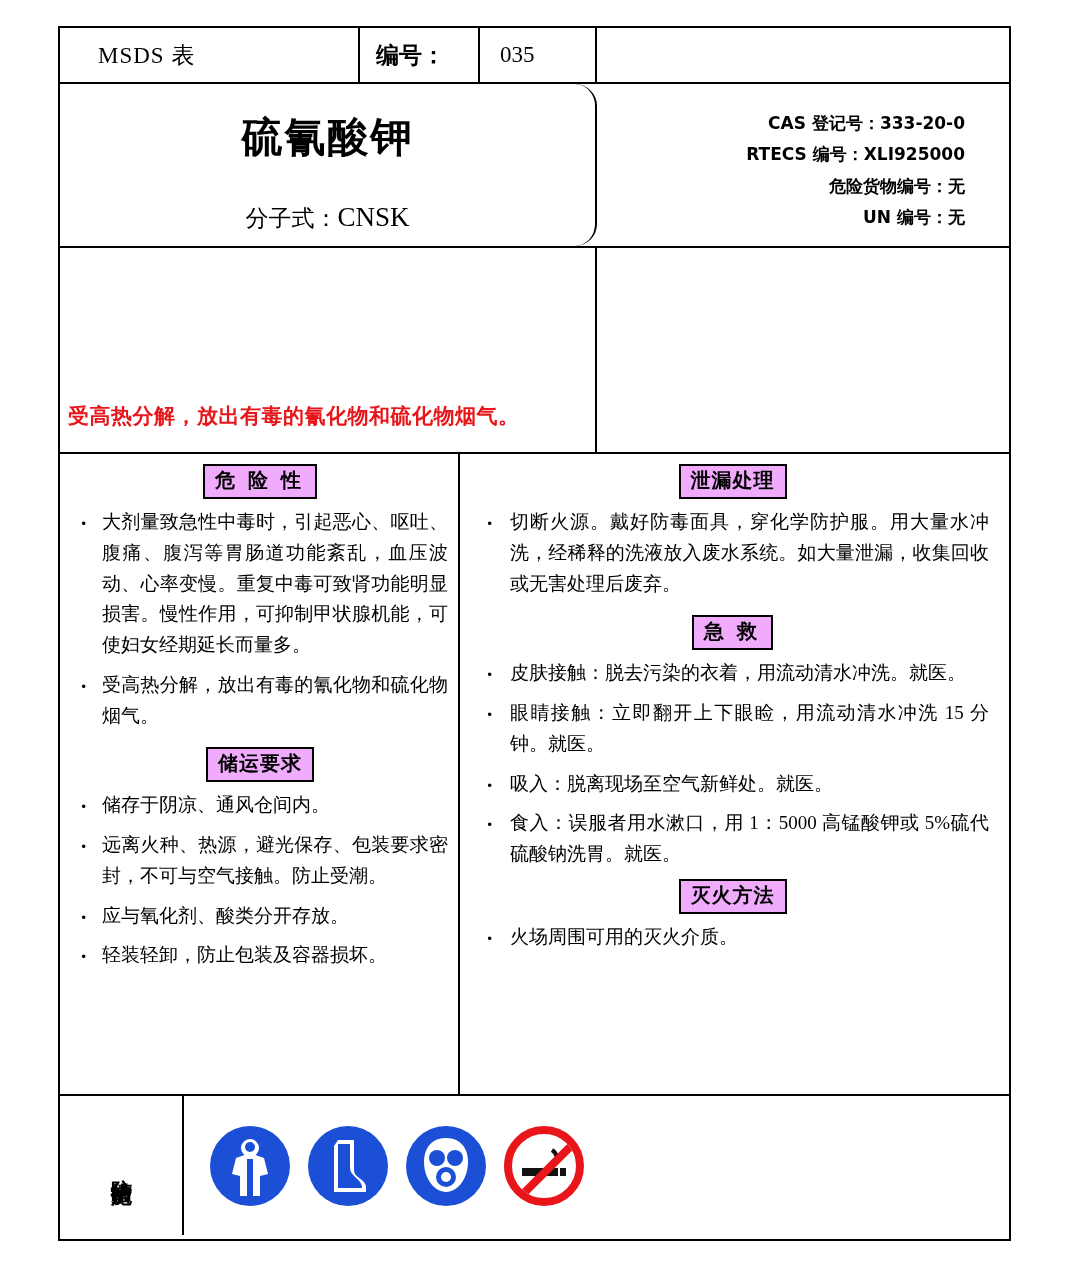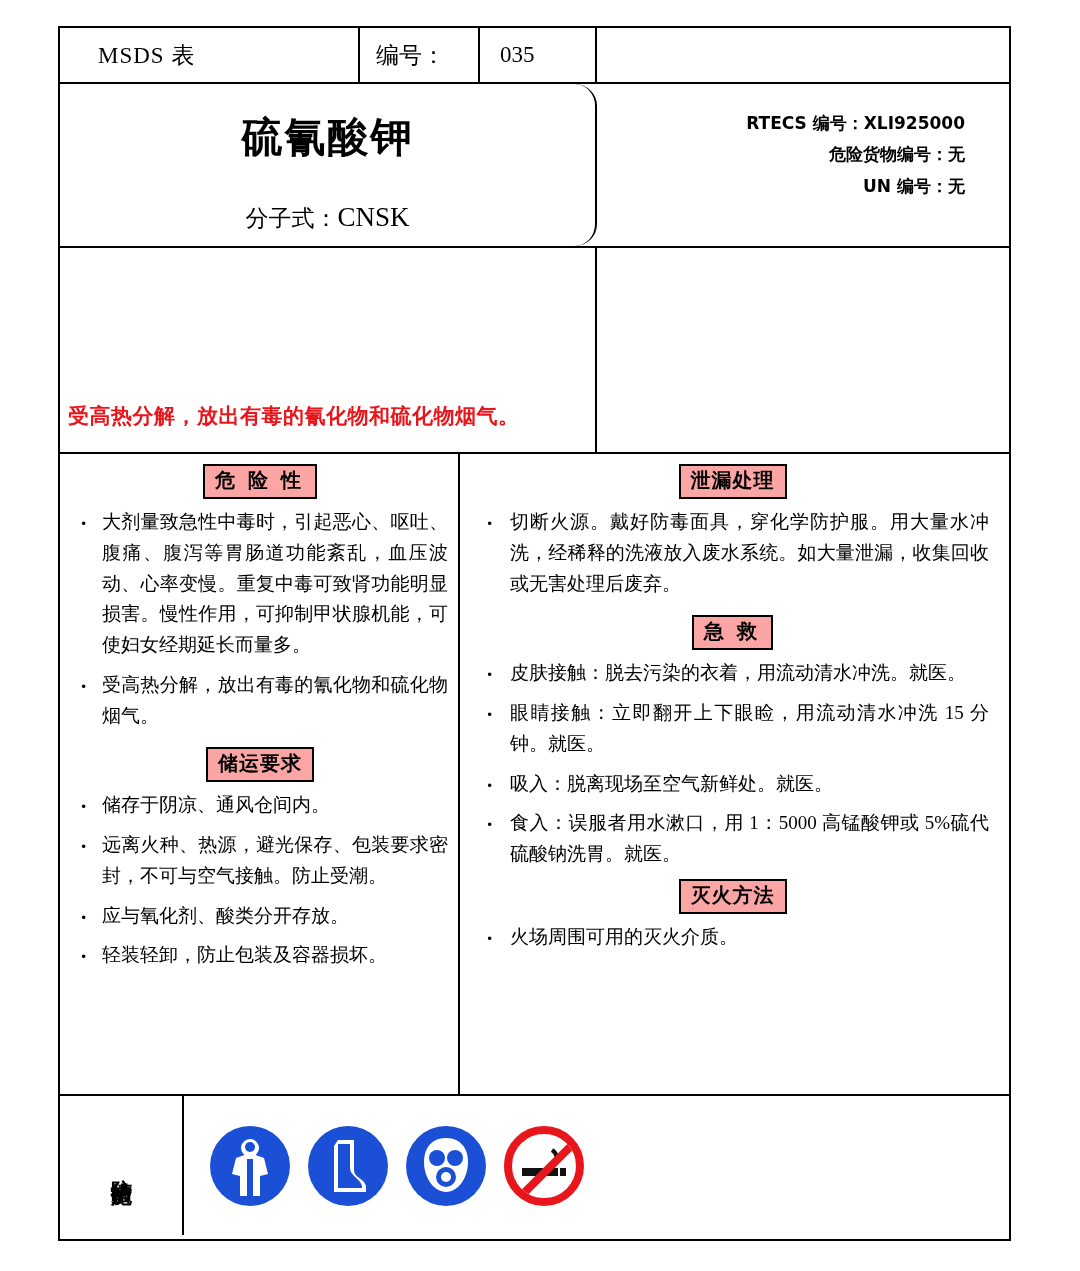"编号：" .hdr-numlabel { font-weight: none -> bold }
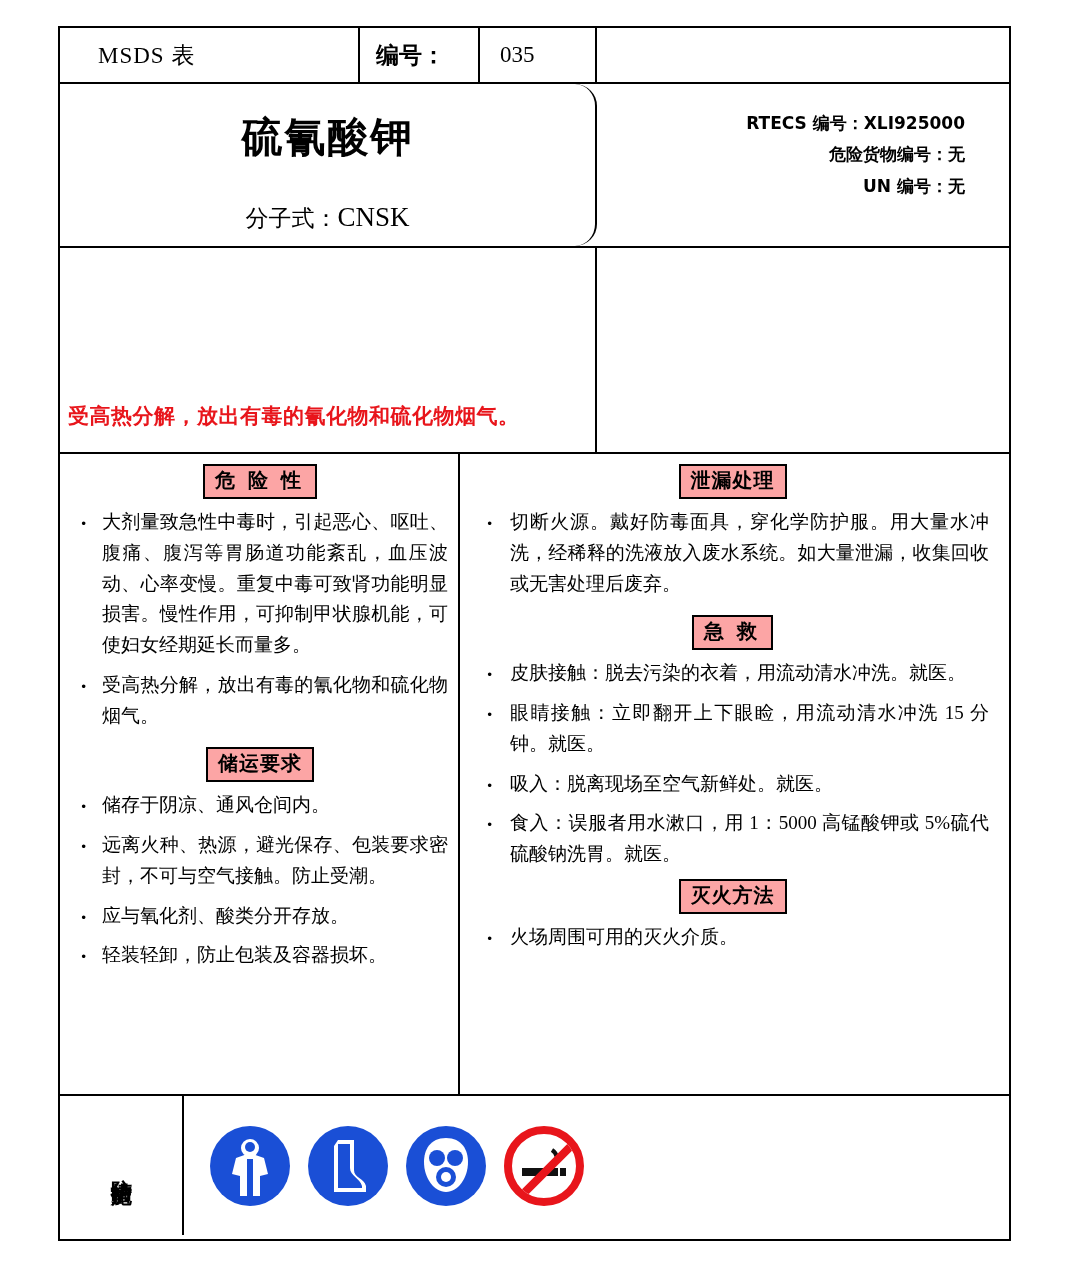"CAS 登记号：333-20-0" div { html: none -> <div>CAS 登记号：333-20-0</div> }
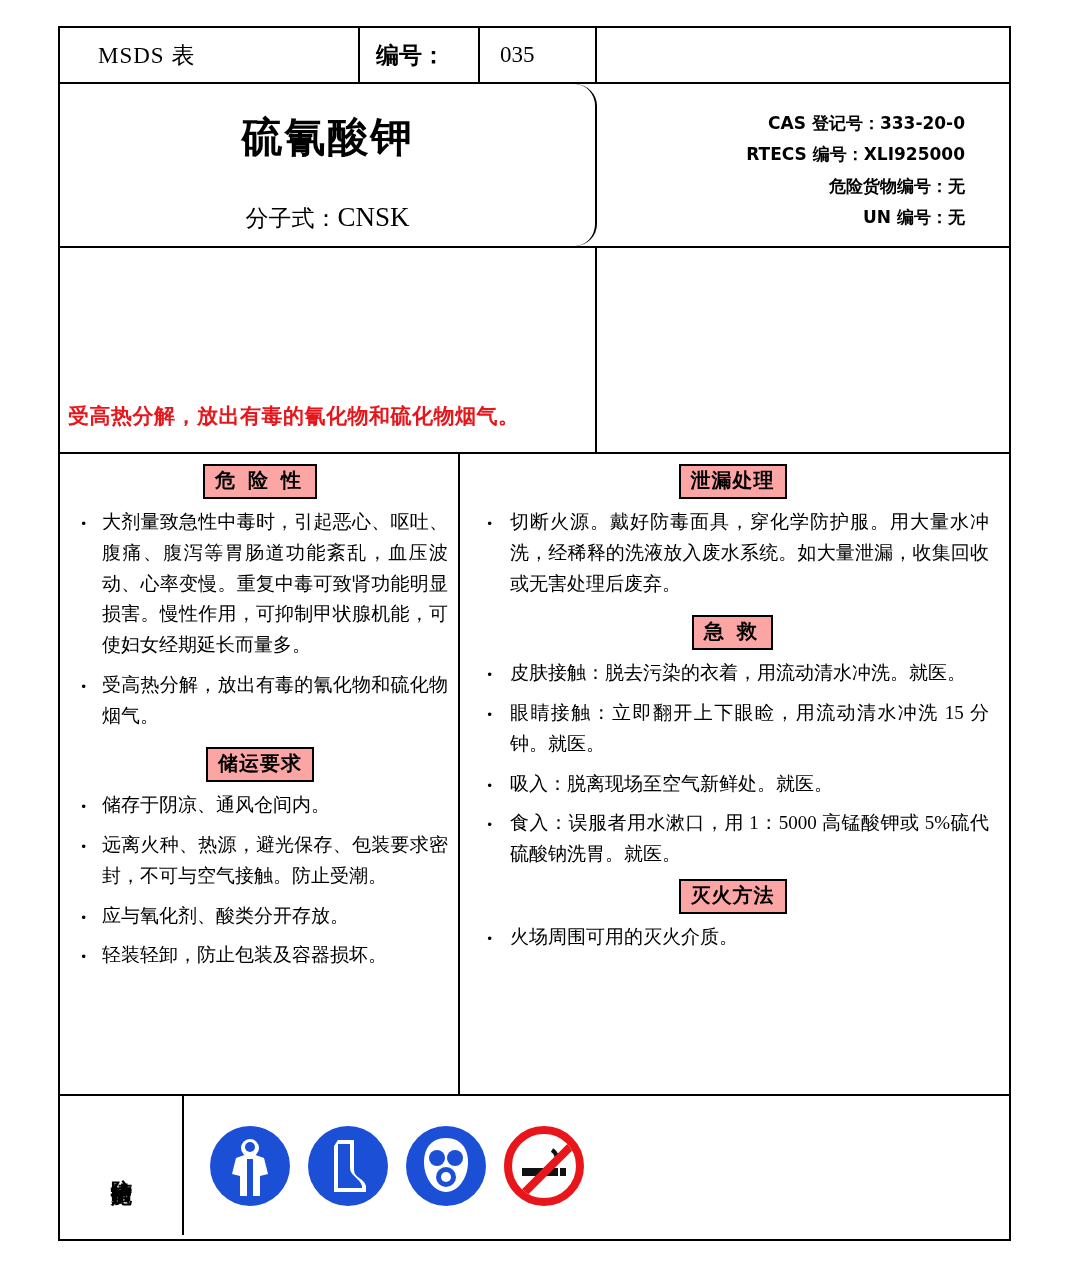"危 险 性" .sec-title { background: #fca5a5 -> #f0abfc }
